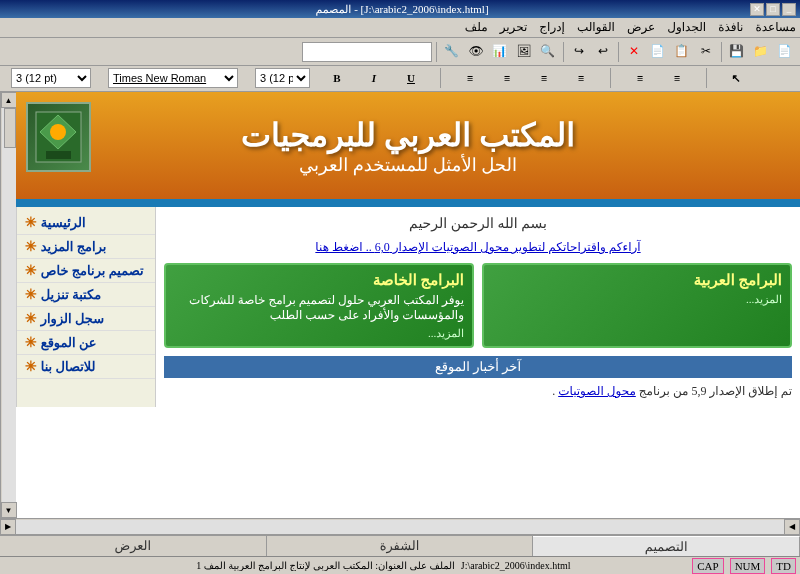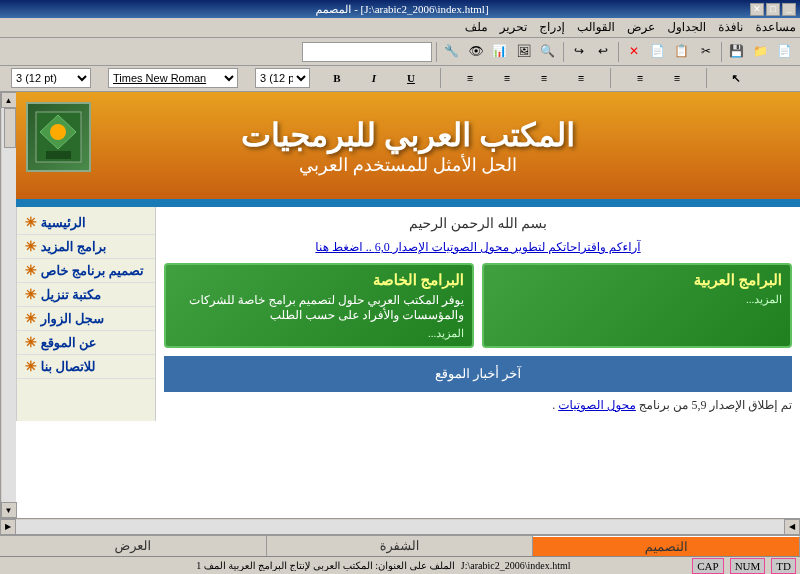"آخر أخبار الموقع" .news-bar { padding: 10px -> 3px }
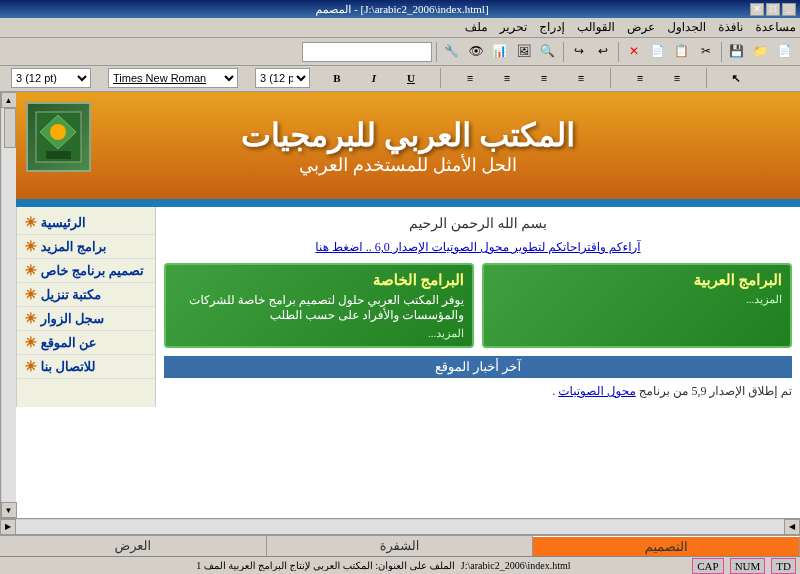"التصميم" .bottom-tab.active { background: #f97316 -> #e5e5e5 }
